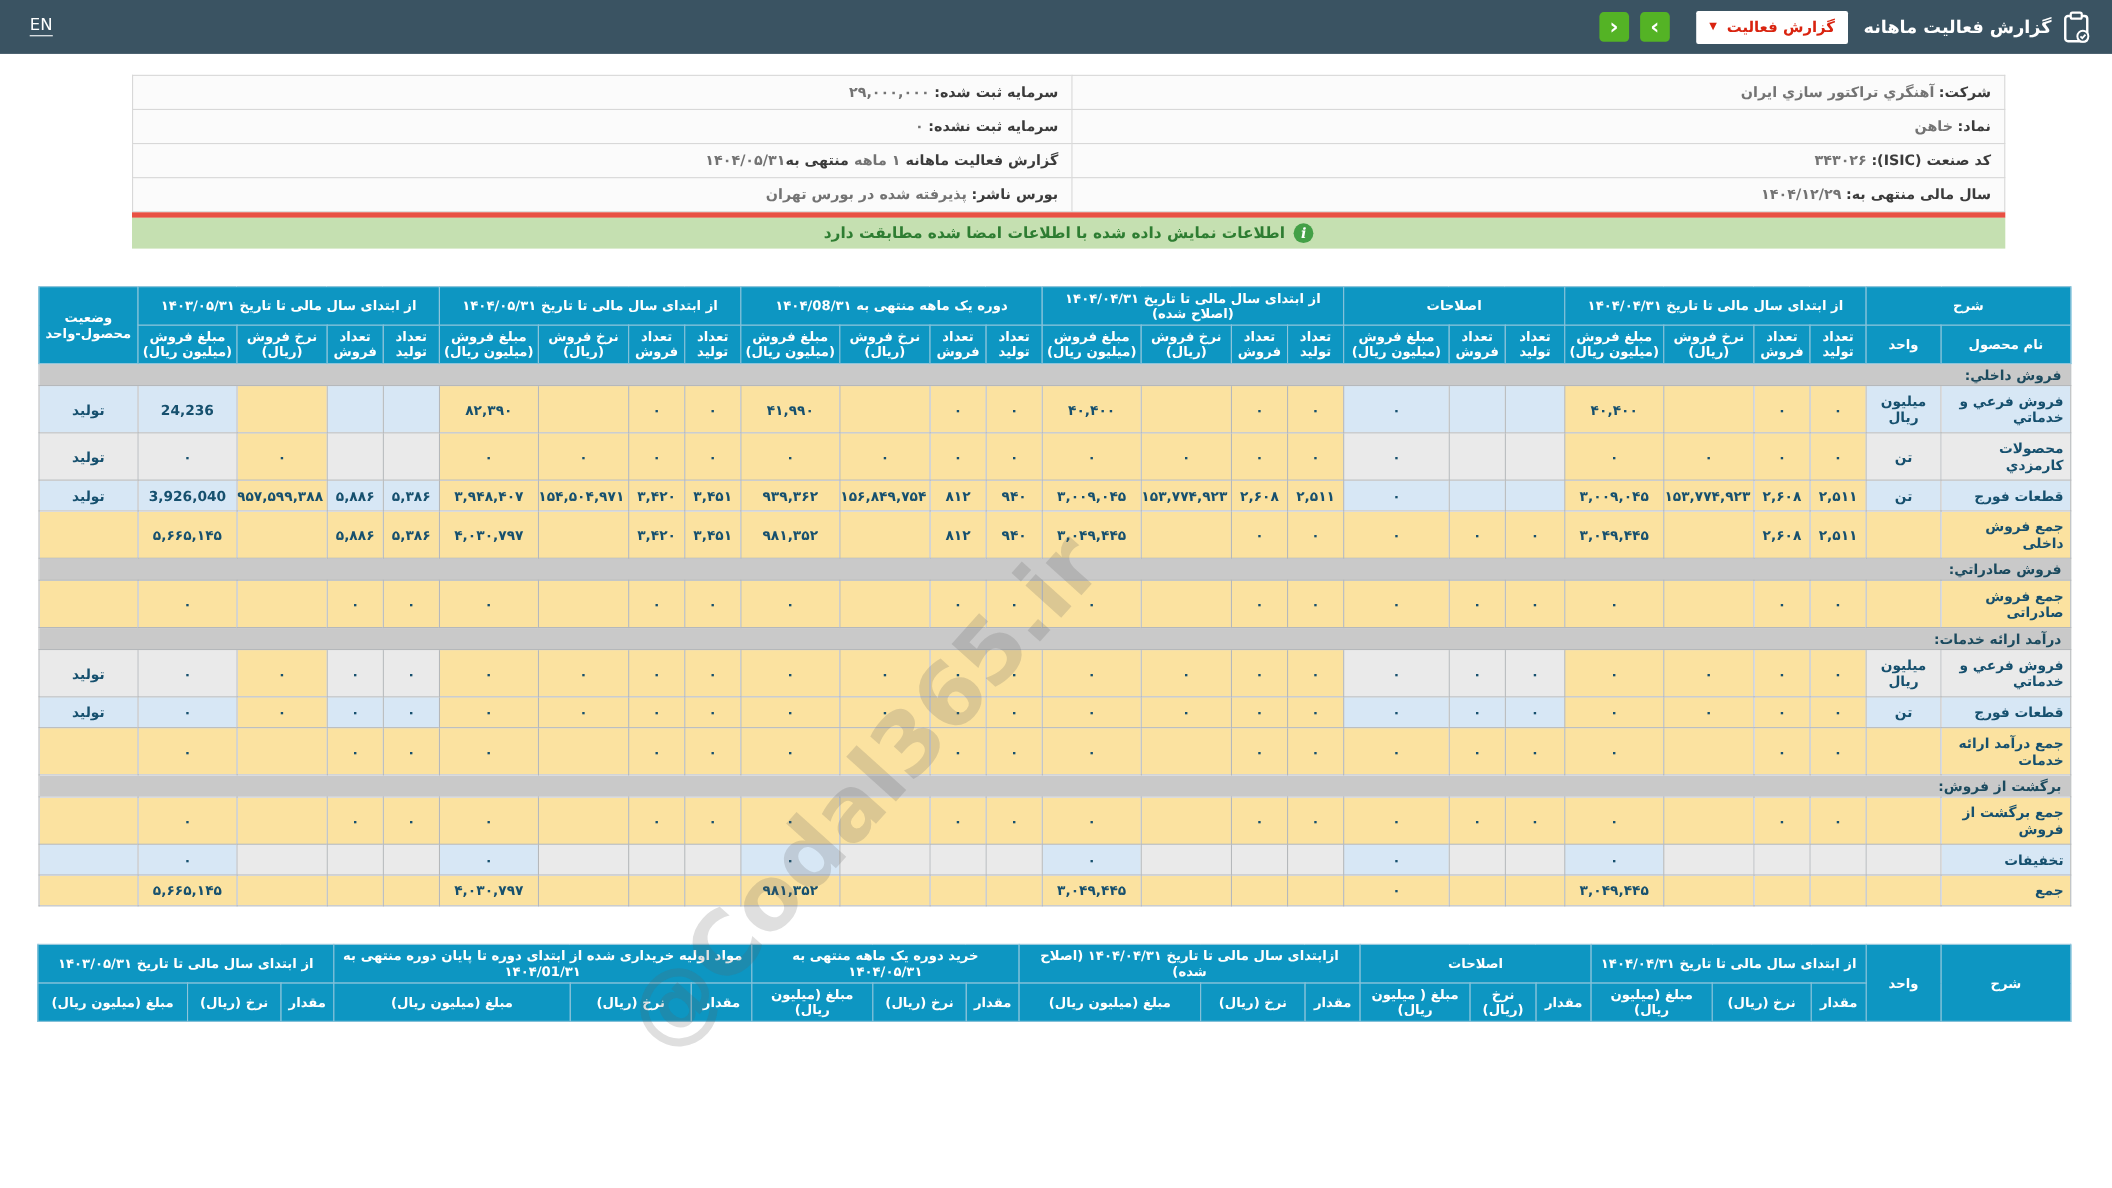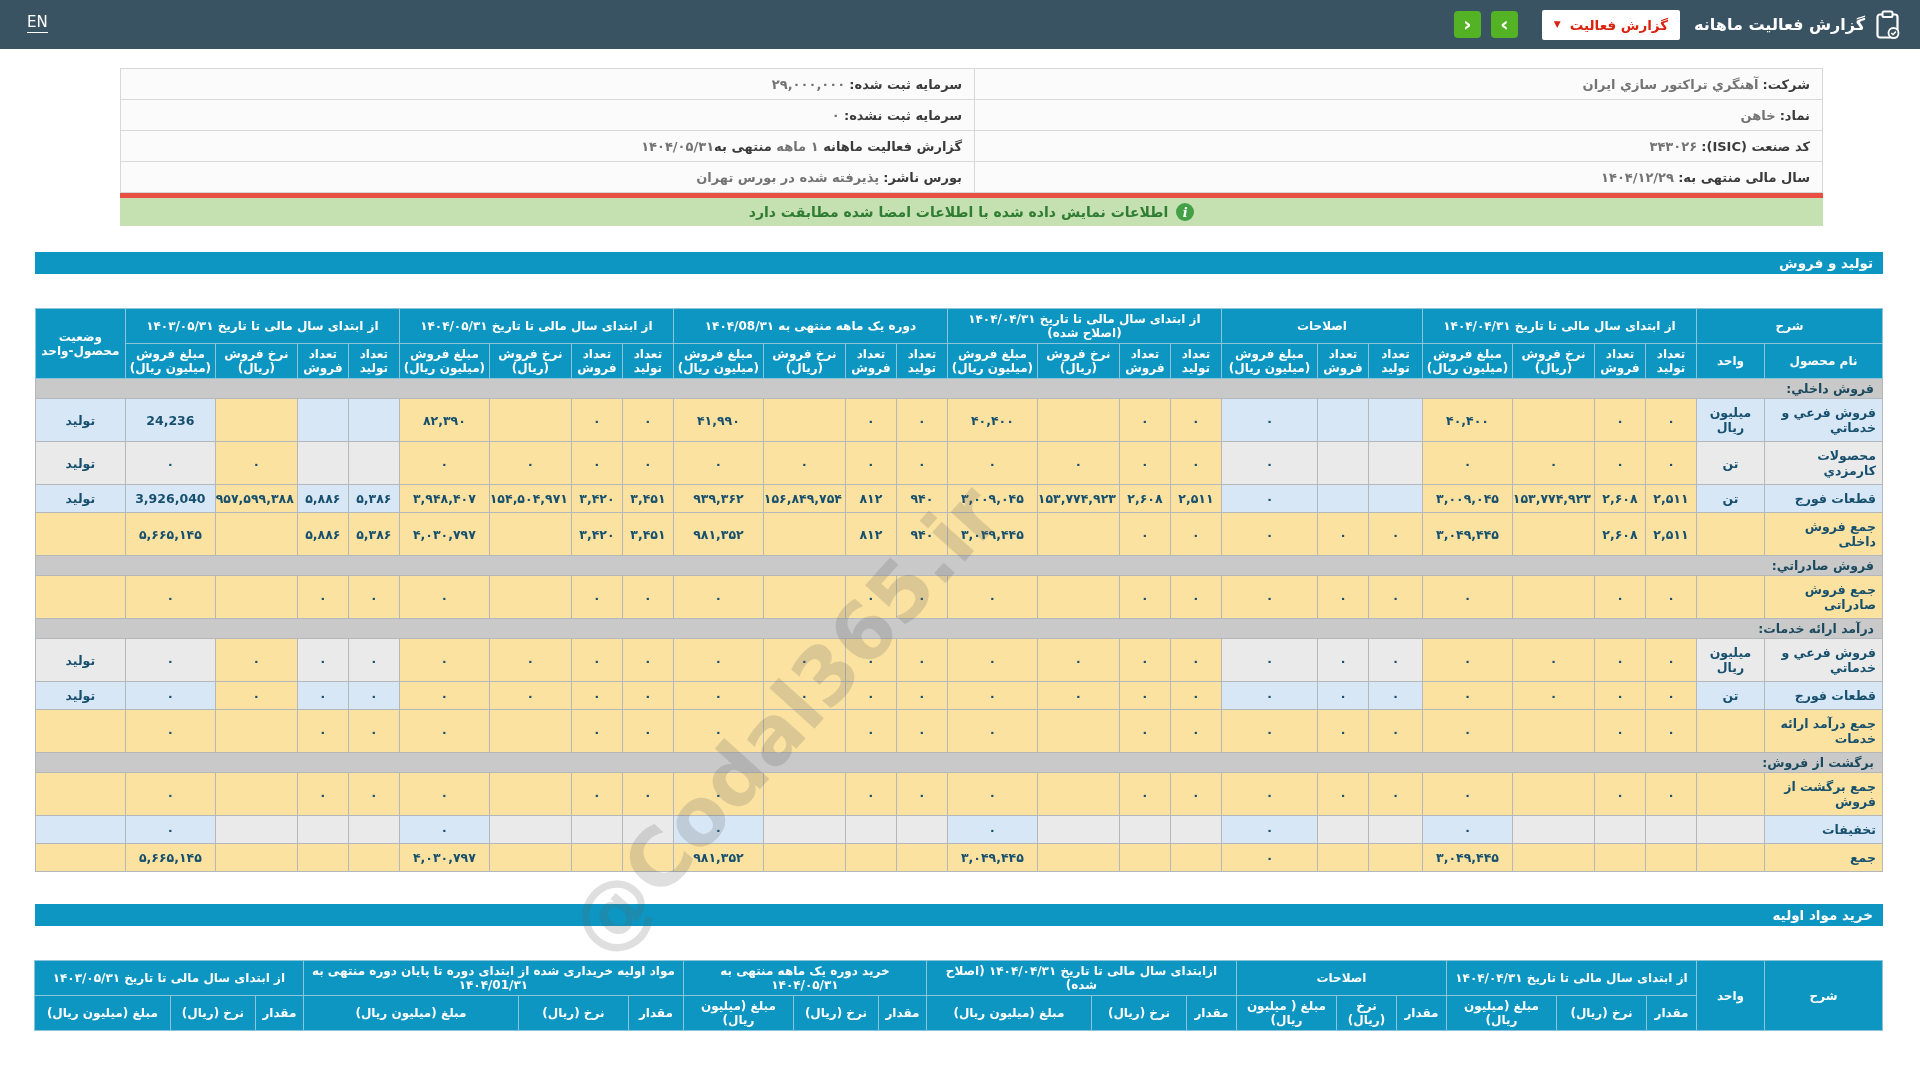"تولید و فروش" div.secbar { html: <div>تولید و فروش</div> -> none }
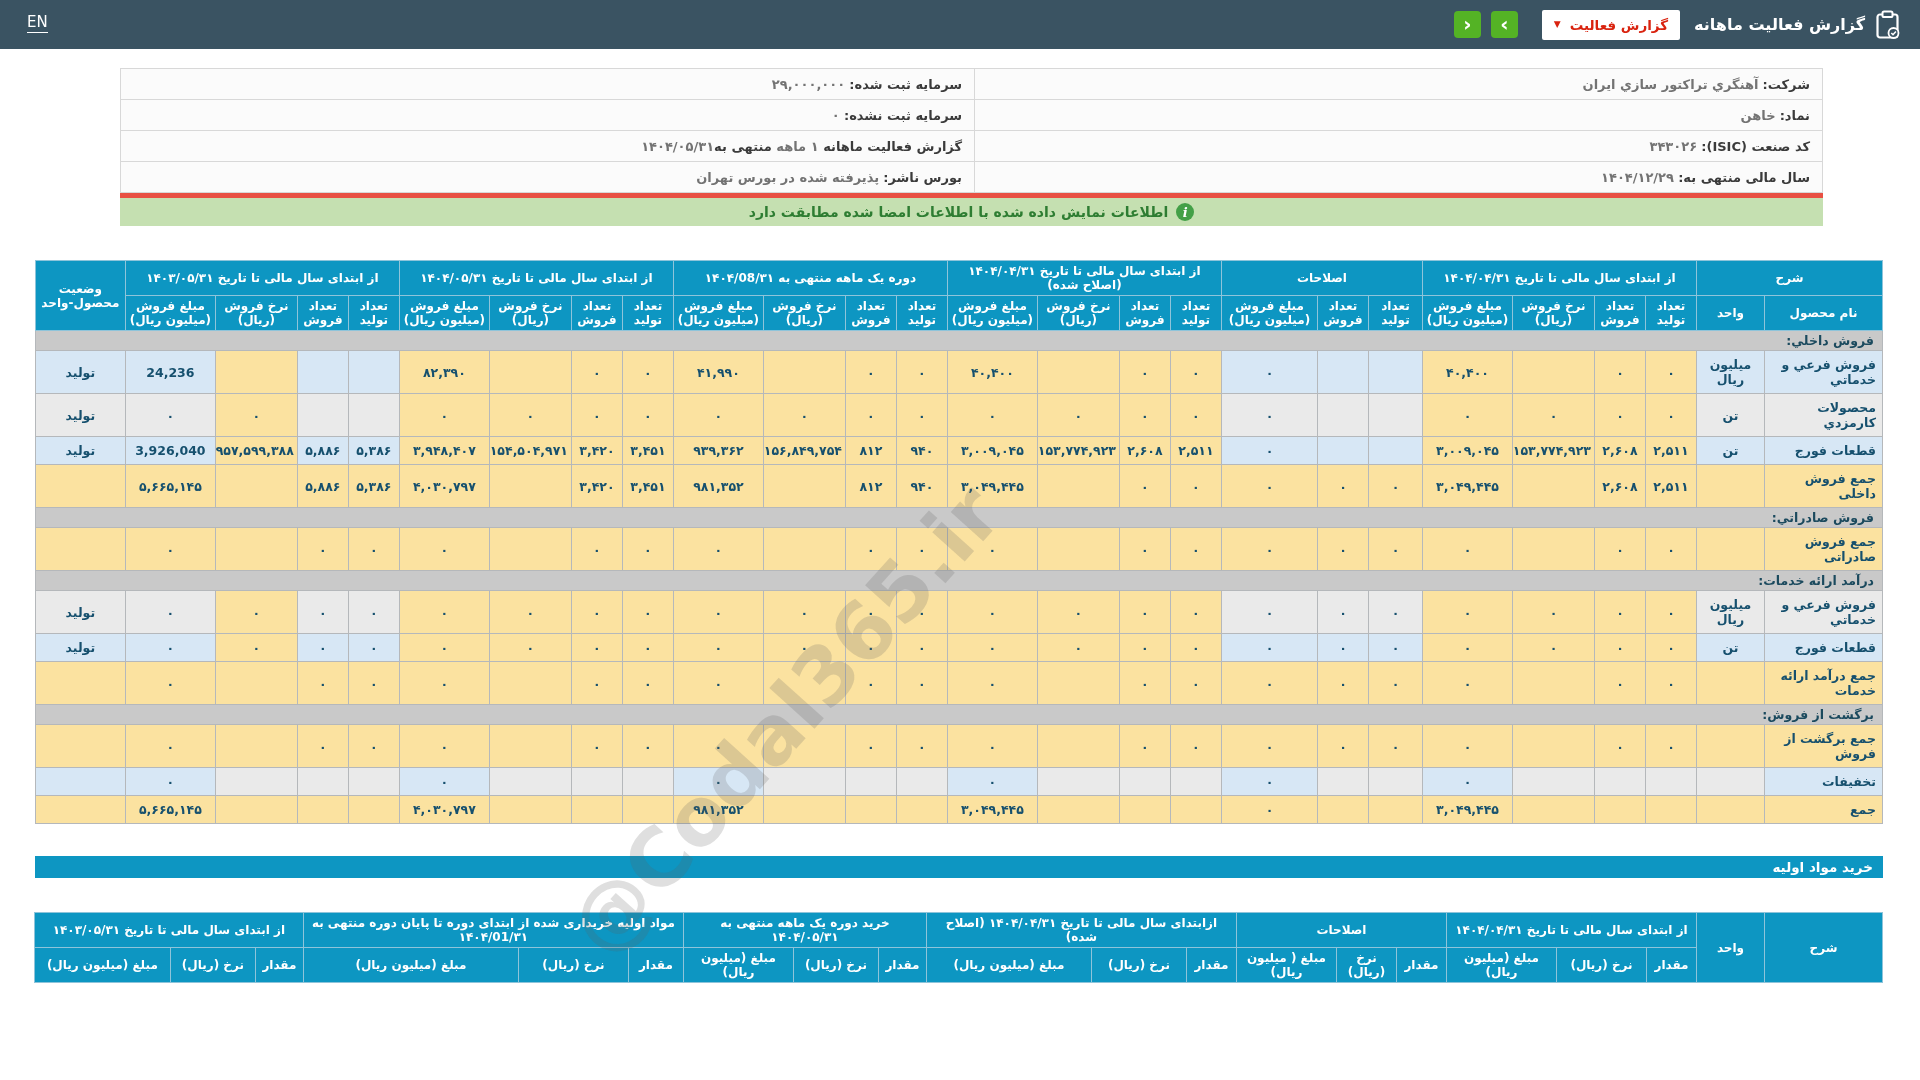"خرید مواد اولیه" div.secbar { html: <div>خرید مواد اولیه</div> -> none }
